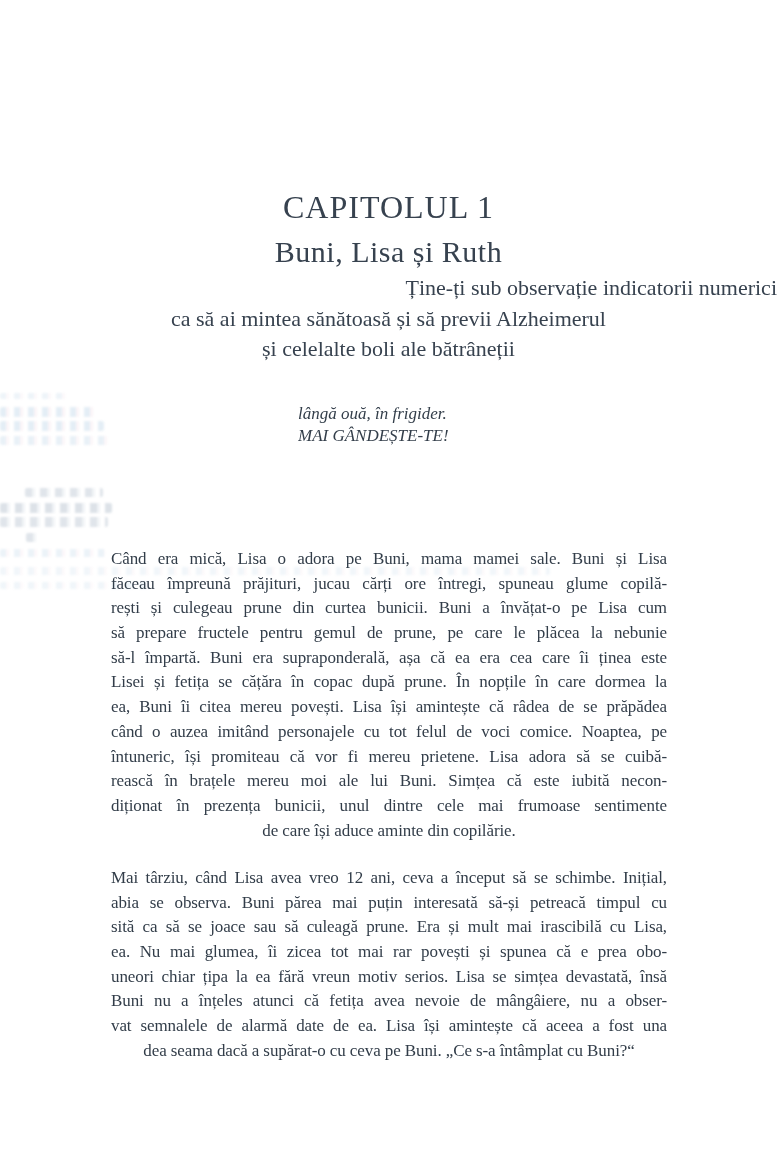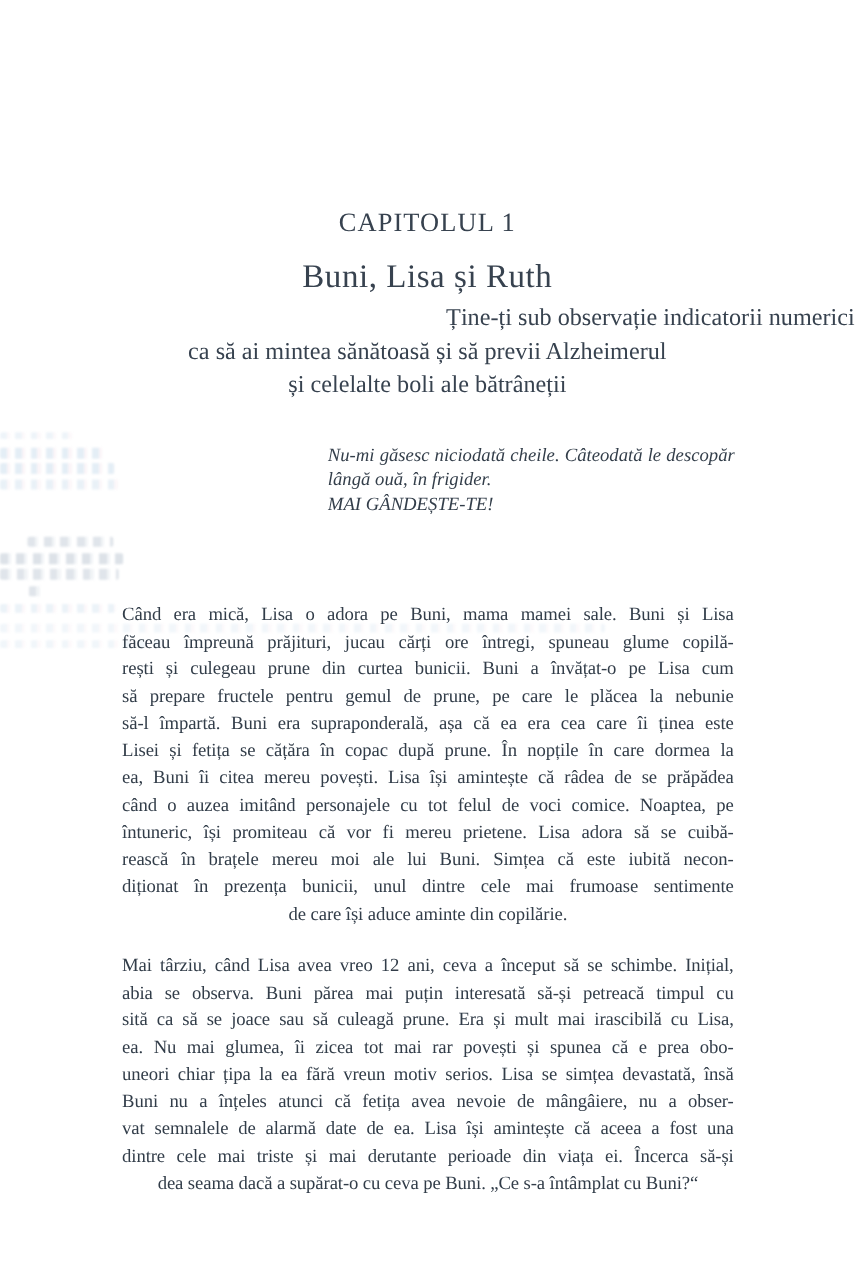"CAPITOLUL 1" .kicker { font-size: 24px -> 32px }
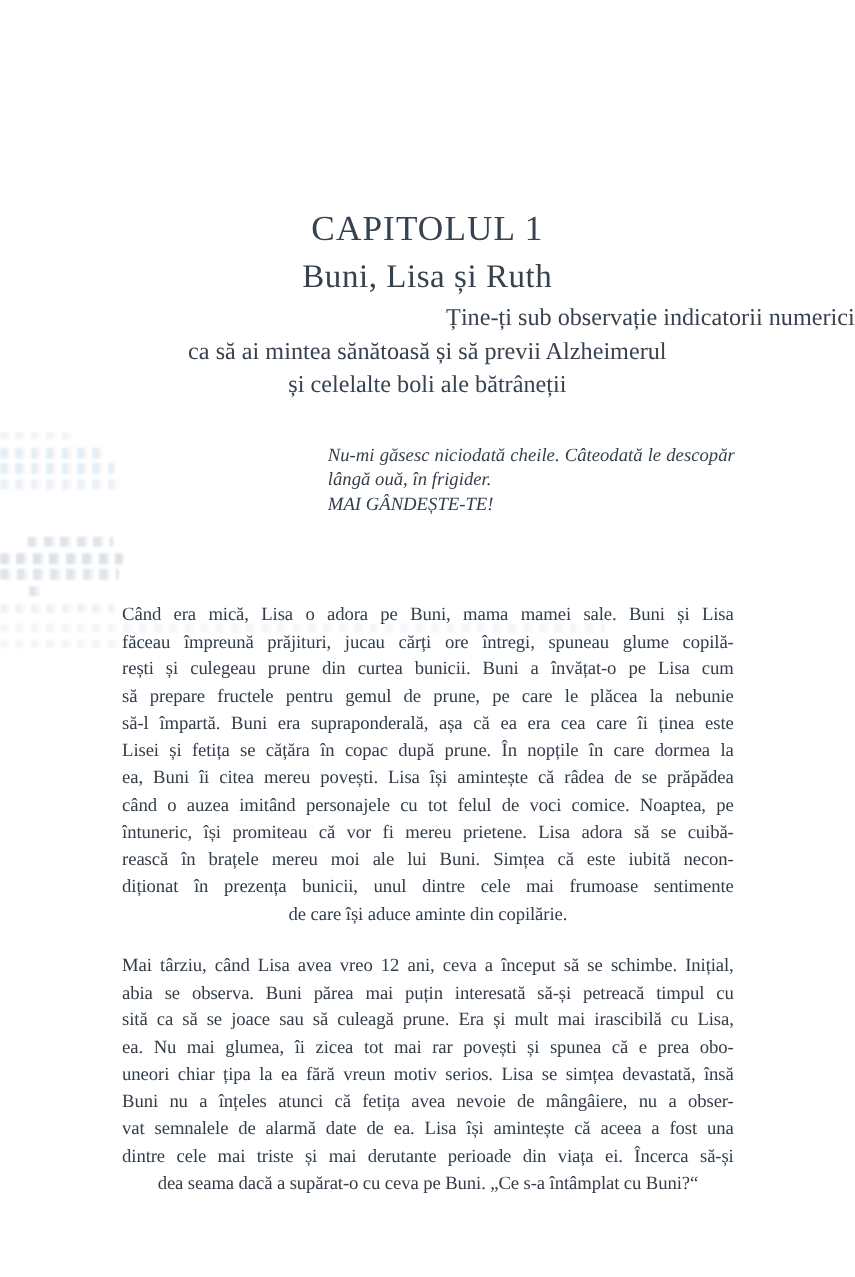"Nu-mi găsesc niciodată cheile. Câteodată" div.eline { html: <div>Nu-mi găsesc niciodată cheile. Câteodată le descopăr</div> -> none }
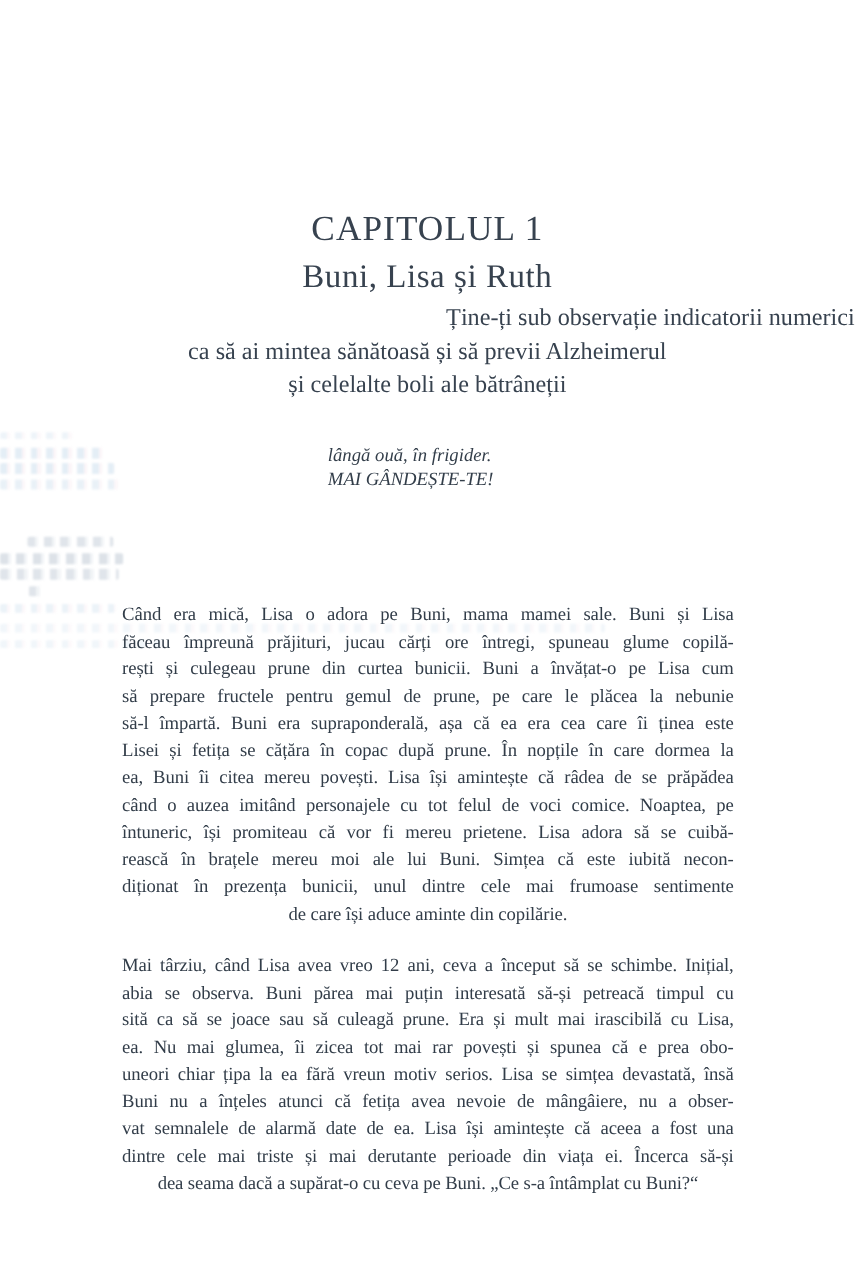"dintre cele mai triste și" div.bline { html: <div>dintre cele mai triste și mai derutante perioade din viața ei. Încerca să-și</div> -> none }
